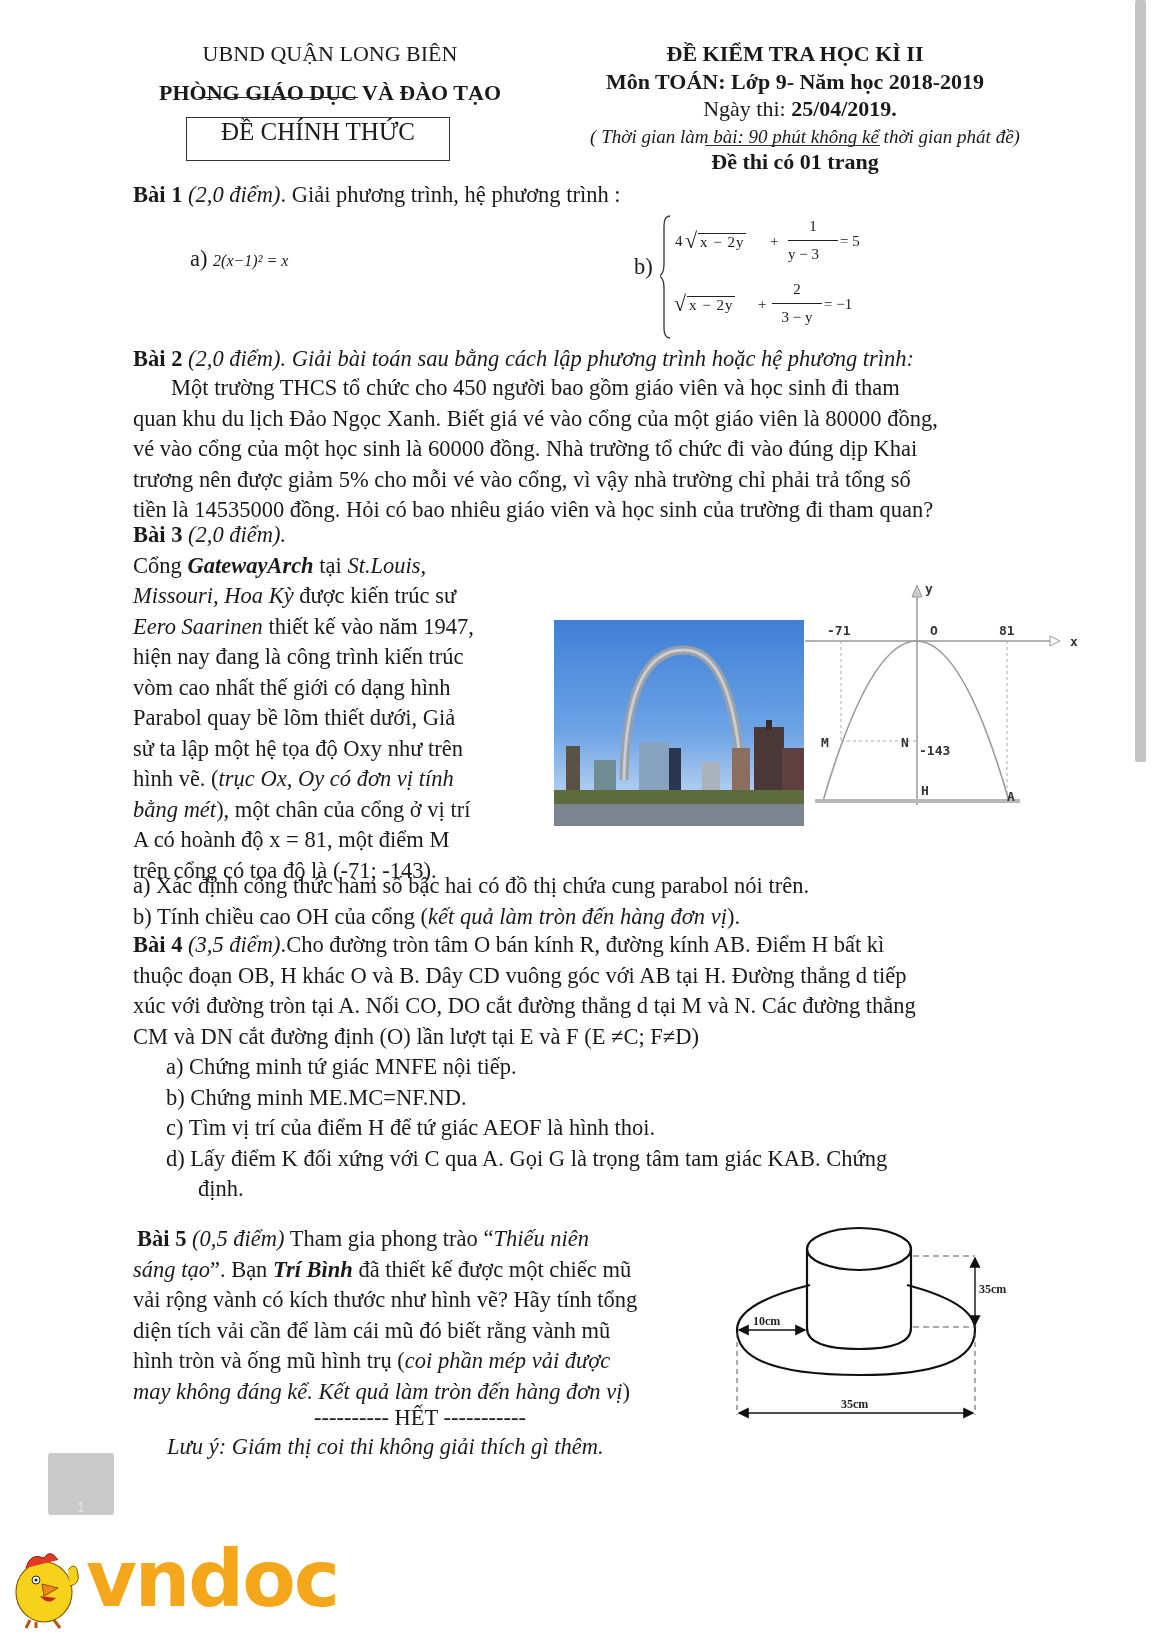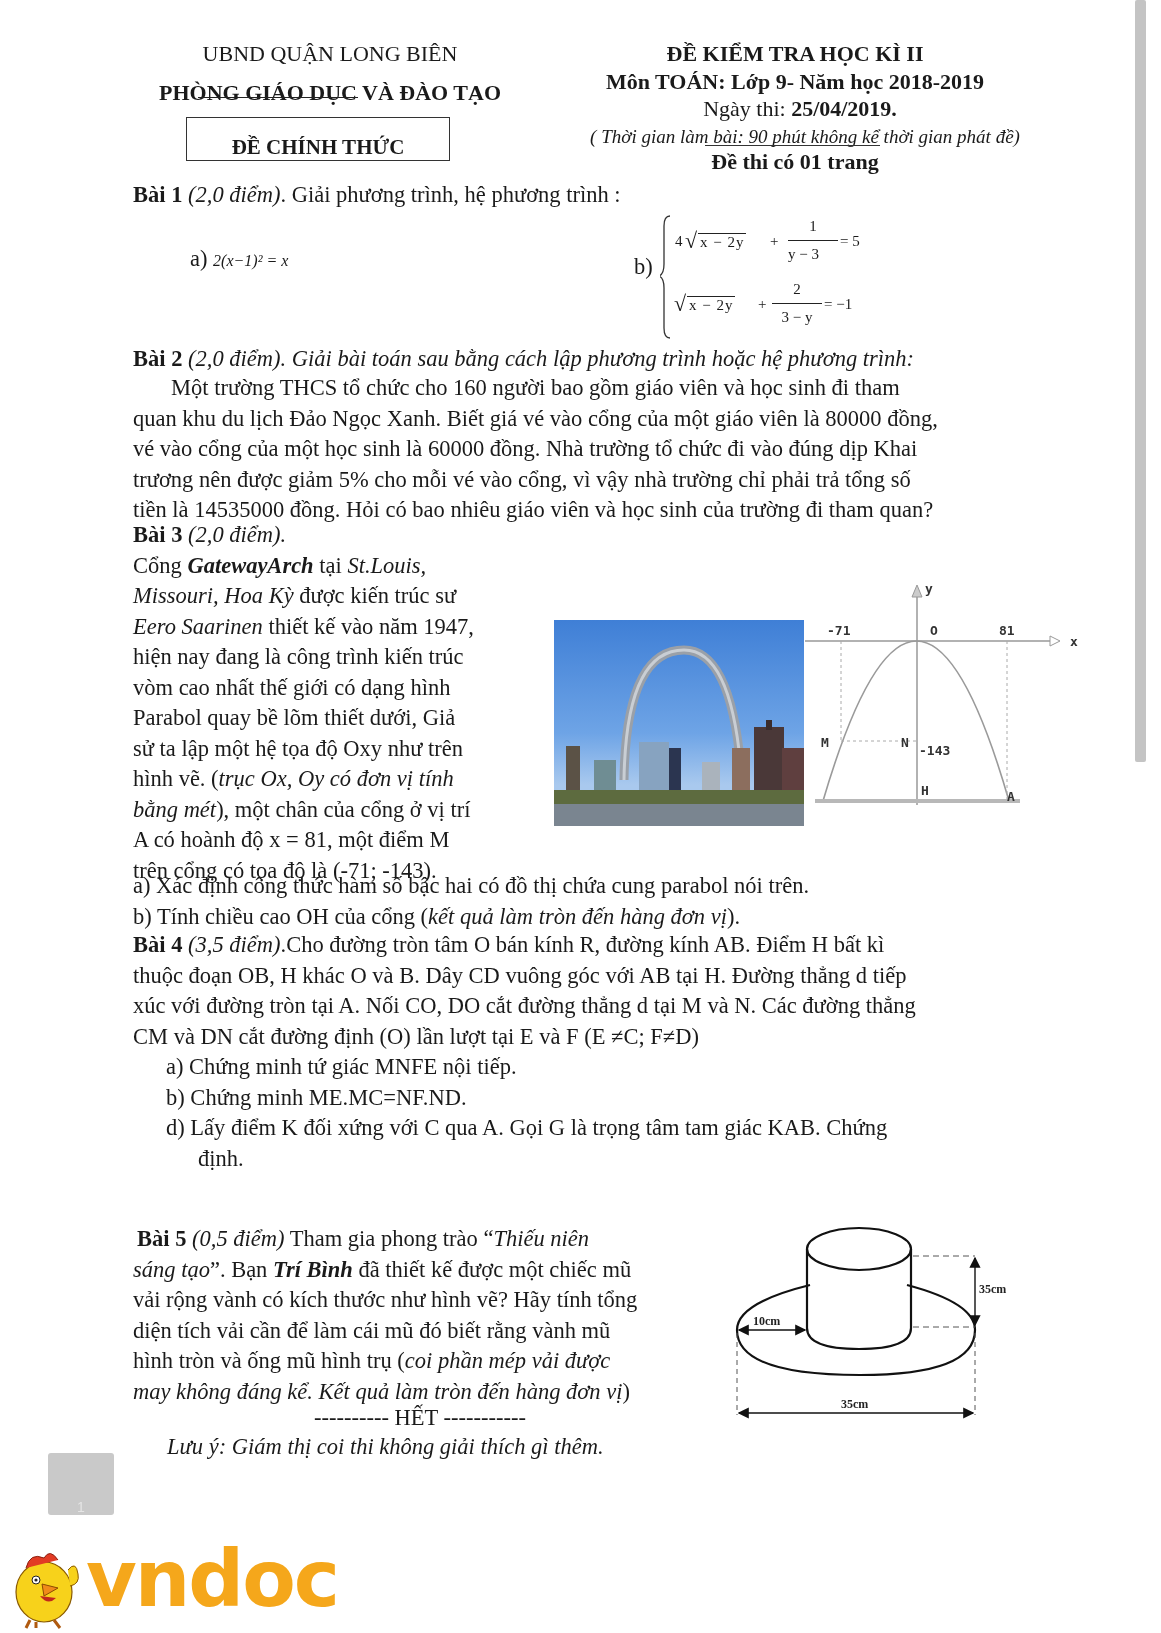"ĐỀ CHÍNH THỨC" .official-box { align-items: flex-end -> flex-start; font-size: 21px -> 25px; font-weight: bold -> normal }
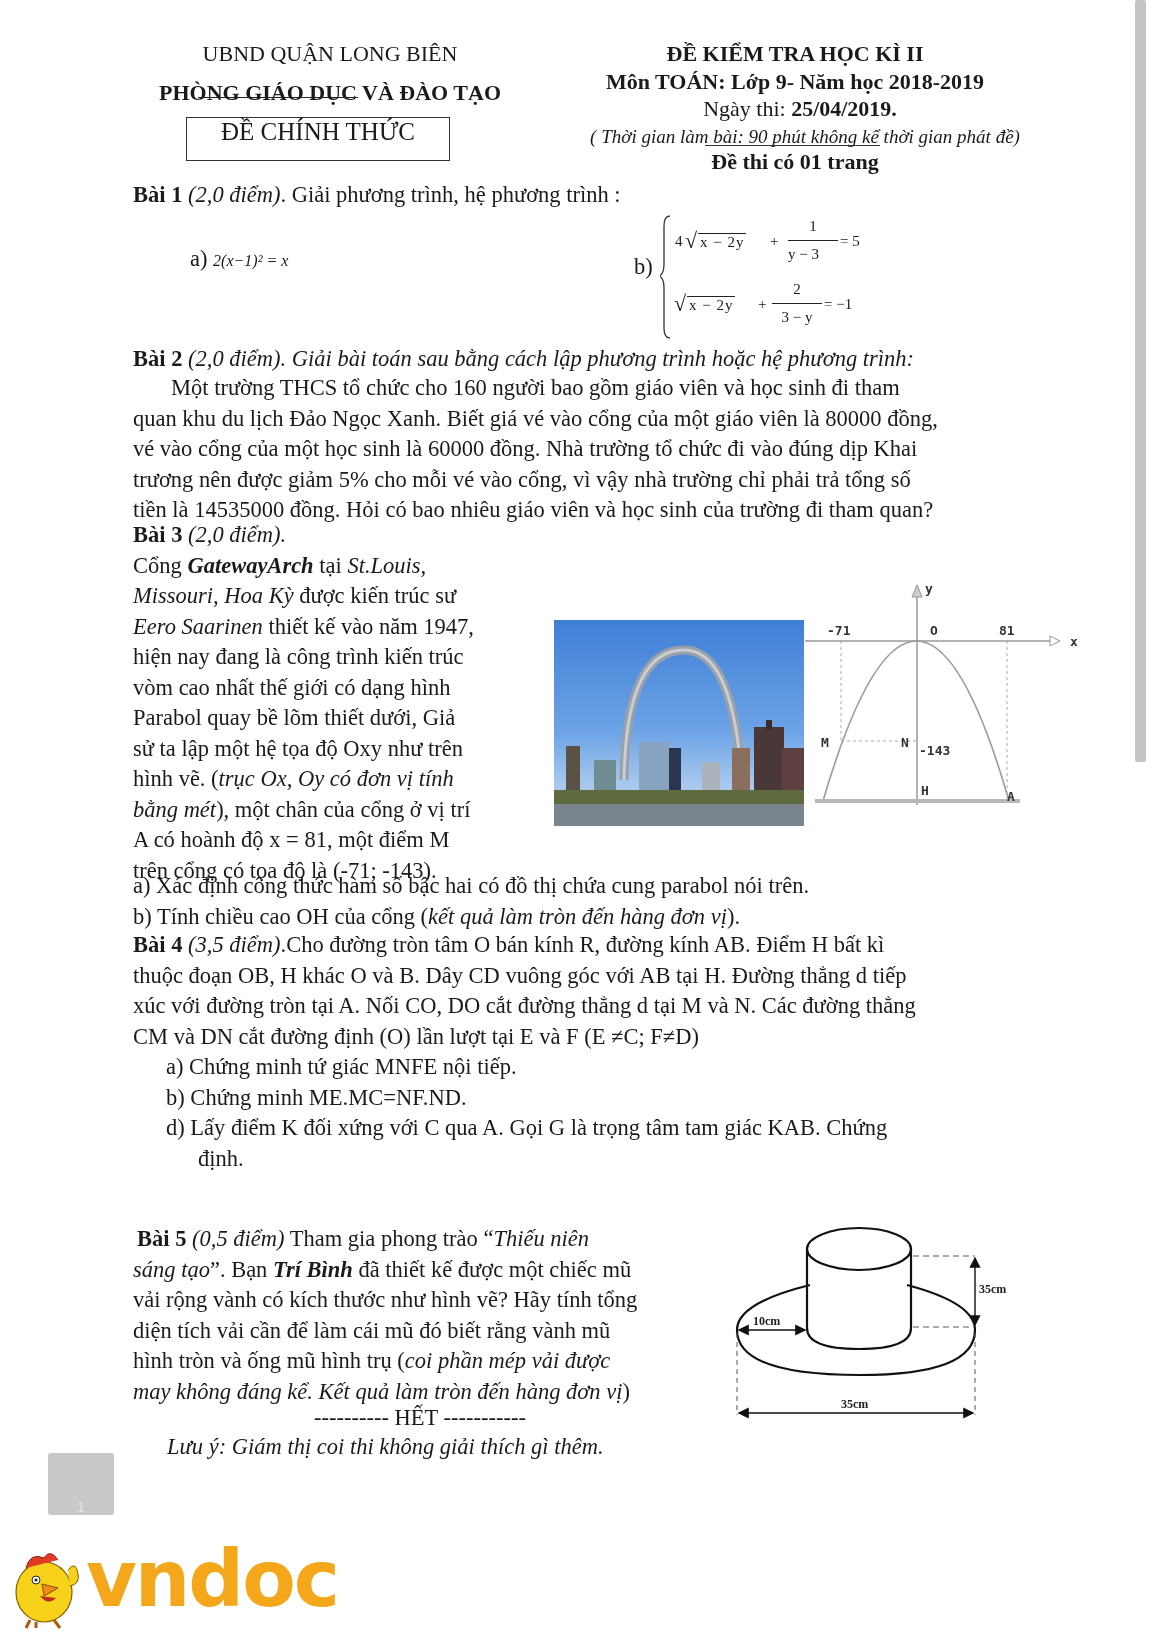"Một trường THCS tổ chức" div { text: 160 -> 450 }
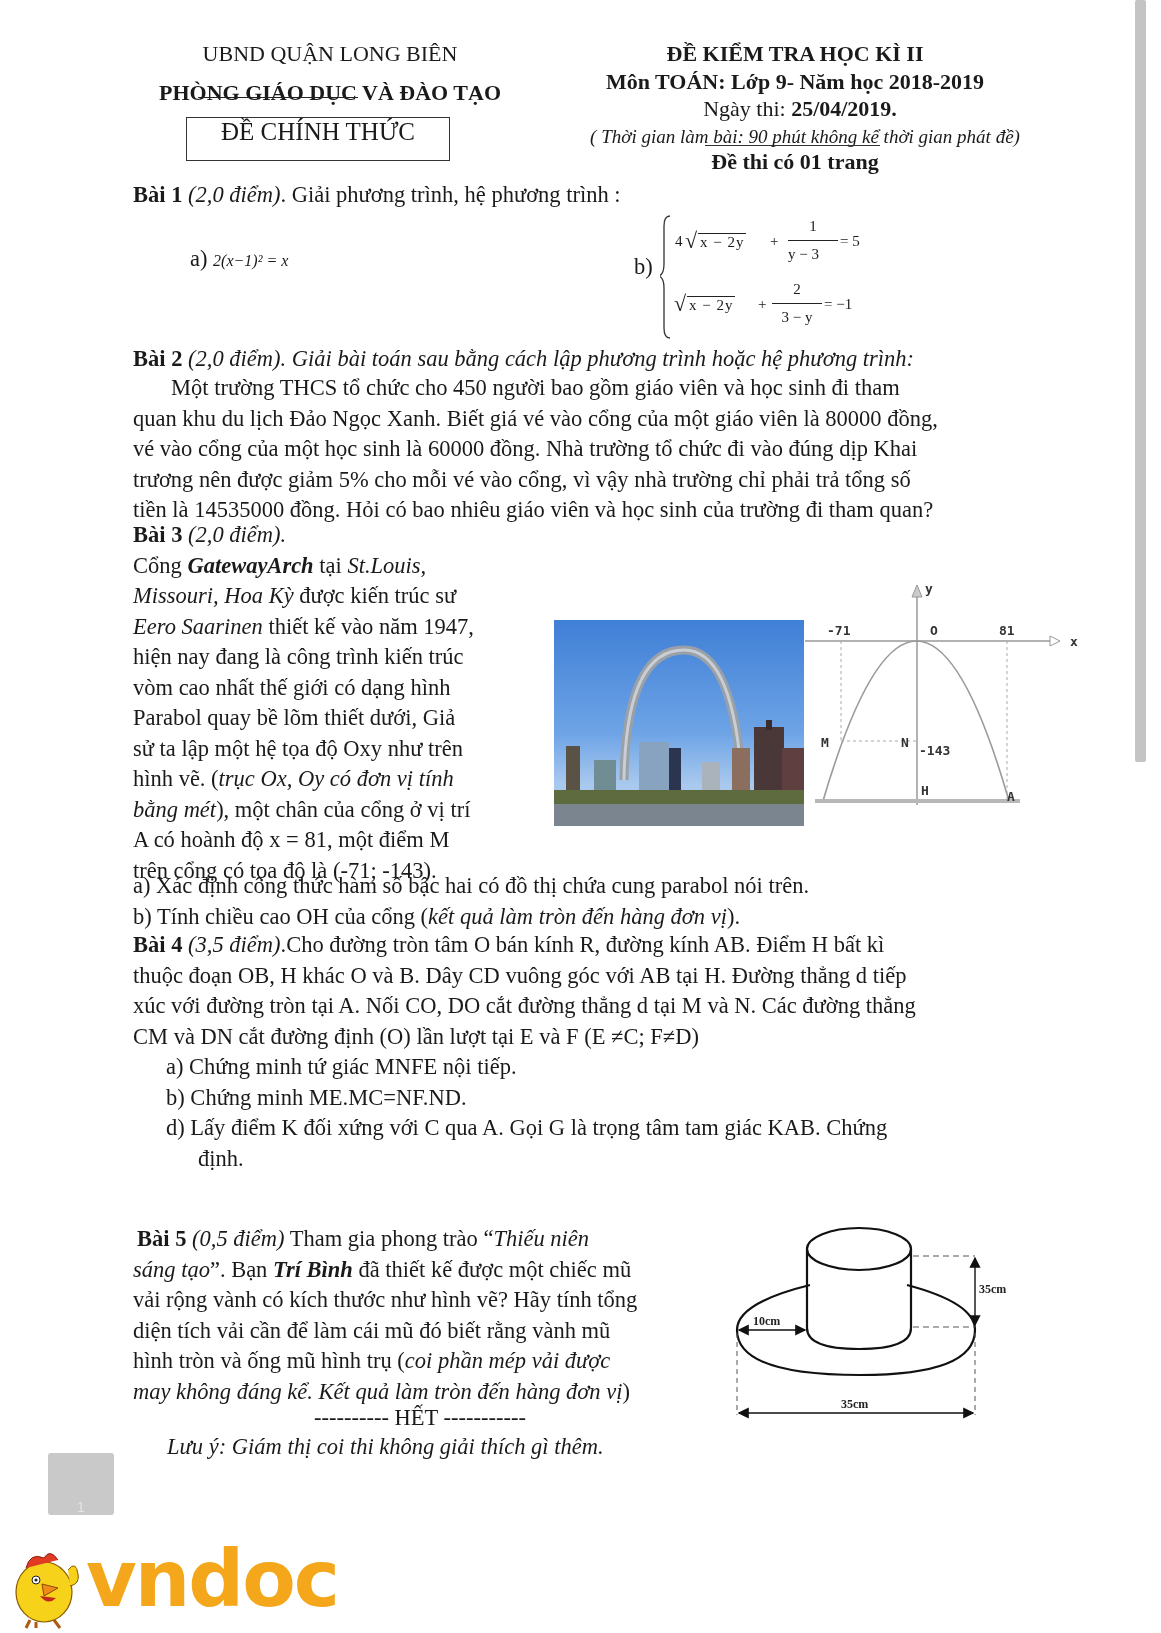"c) Tìm vị trí của" div { html: none -> <div>c) Tìm vị trí của điểm H để tứ giác AEOF là hình thoi.</div> }
